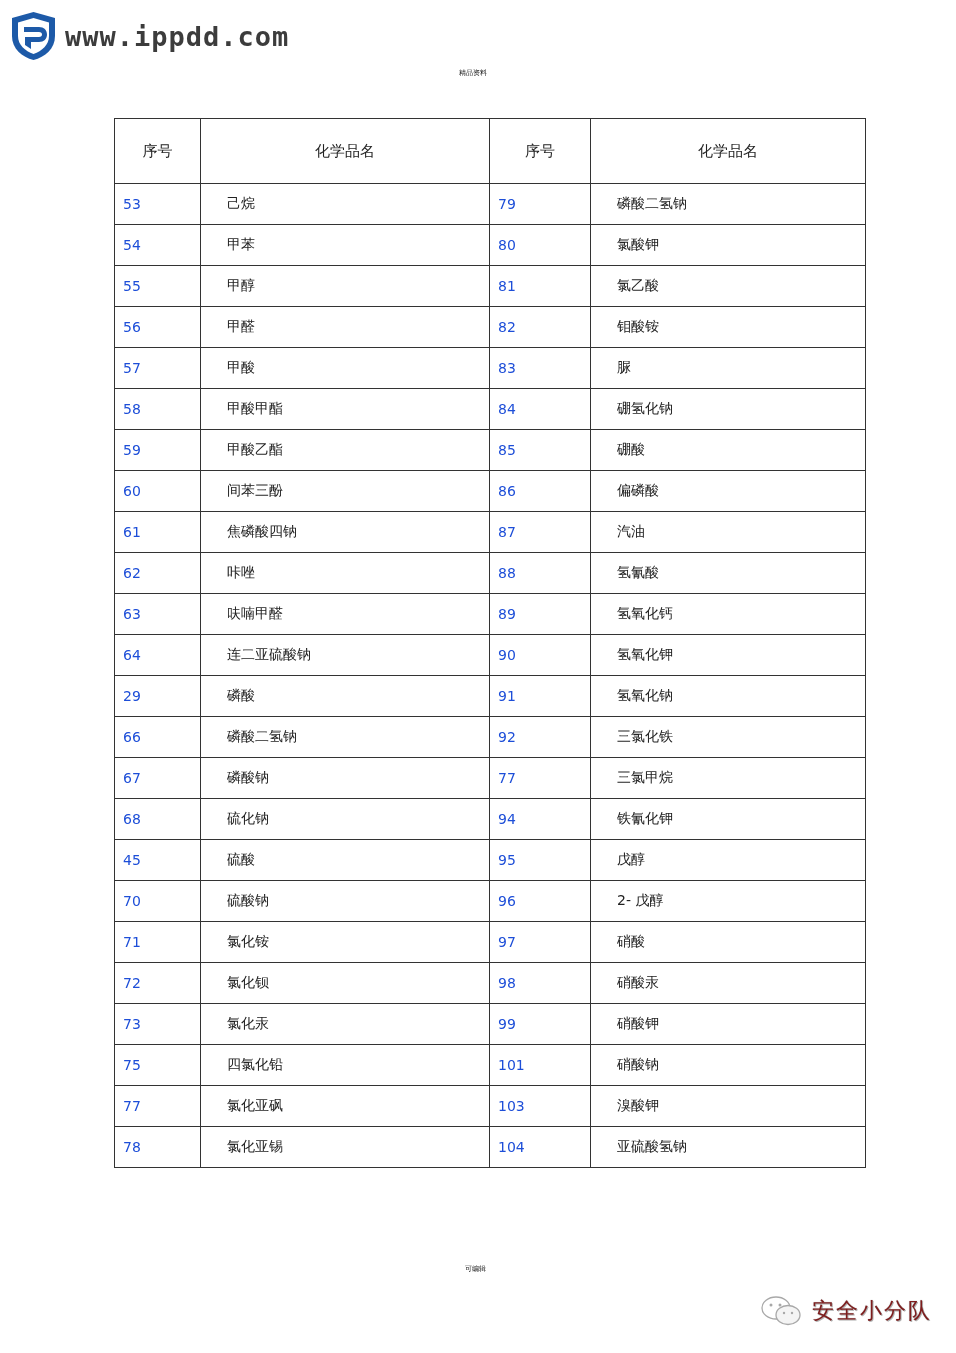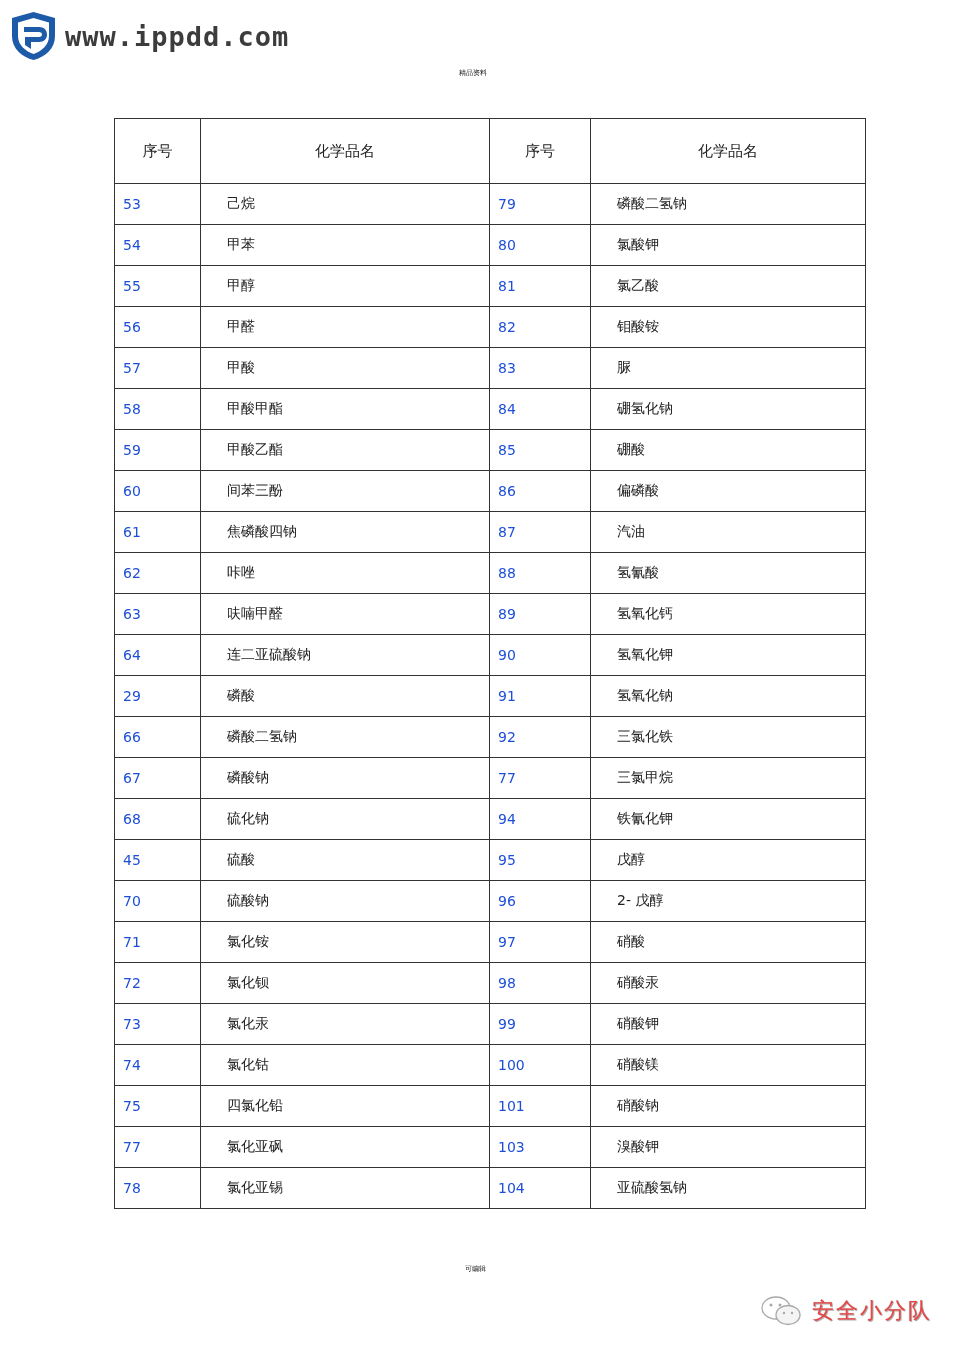"74" tr { html: <tr> <td>74</td> <td>氯化钴</td> <td>100</td> <td>硝酸镁</td> </tr> -> none }
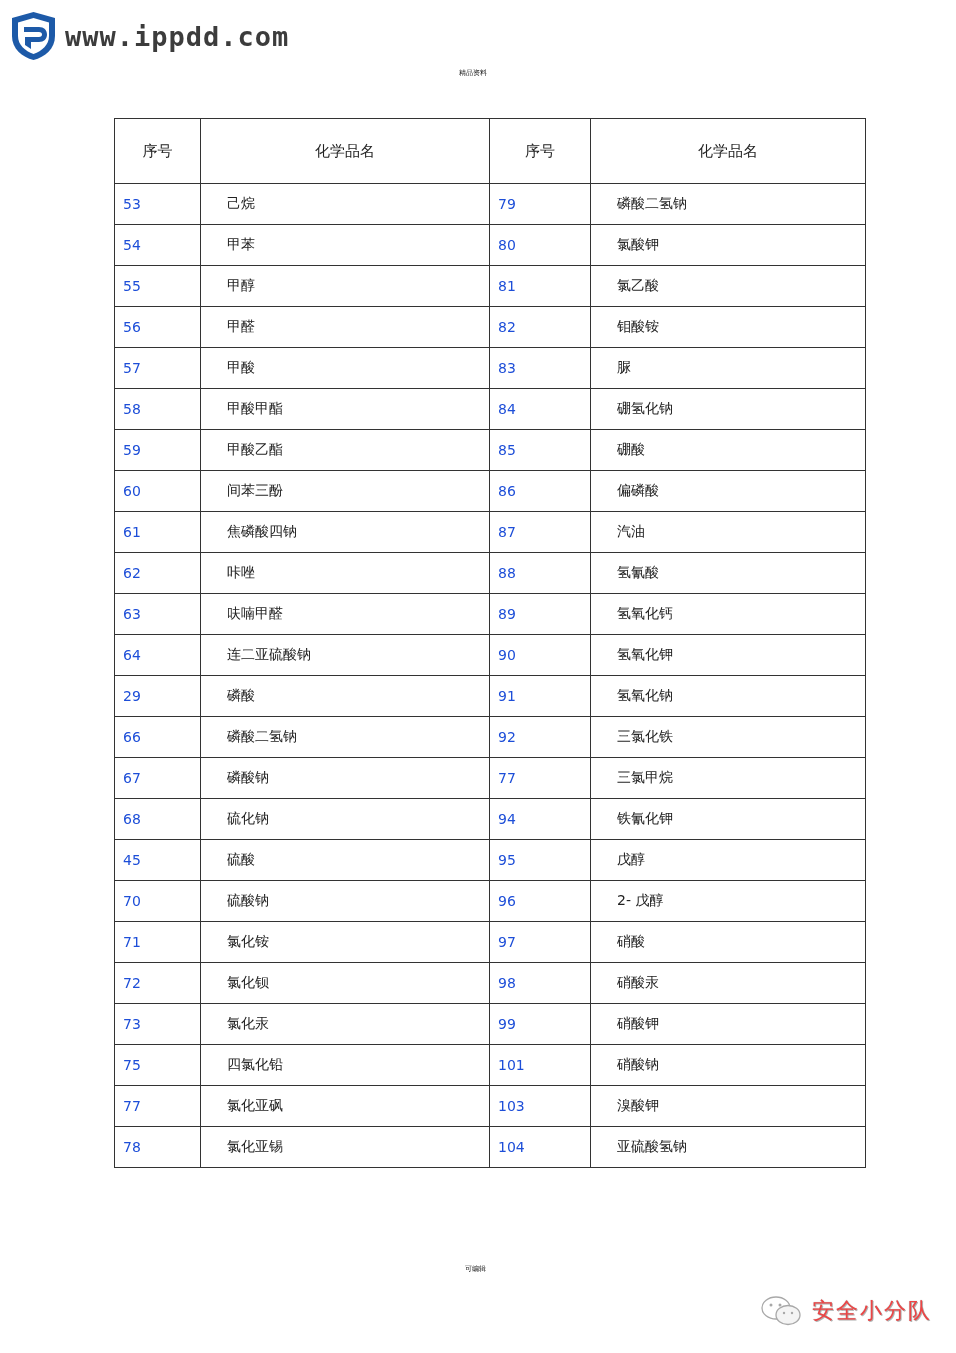"安全小分队" .watermark { color: #ef4444 -> #7f1d1d }
